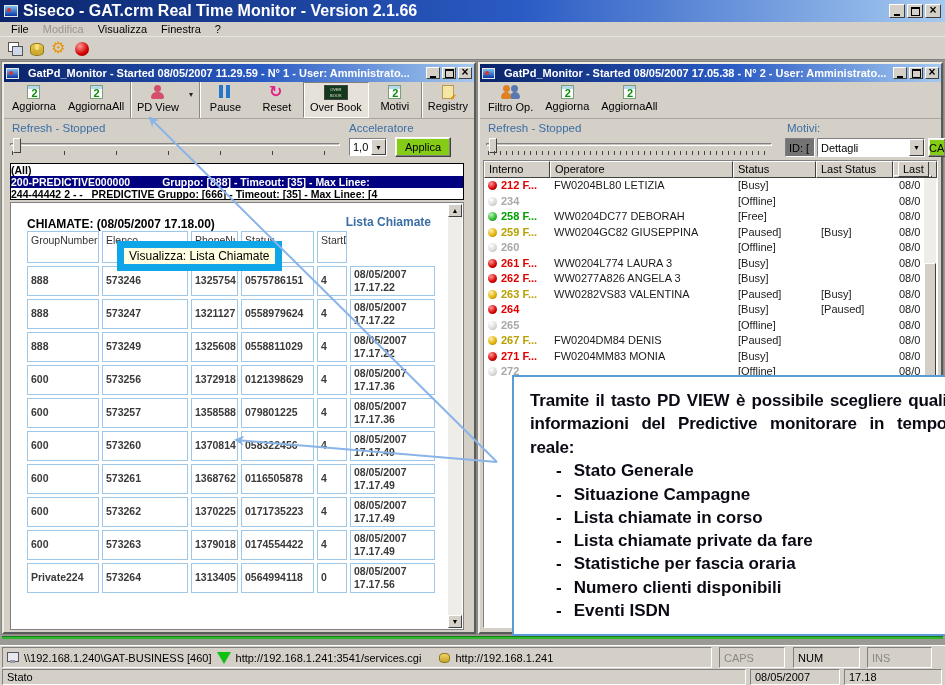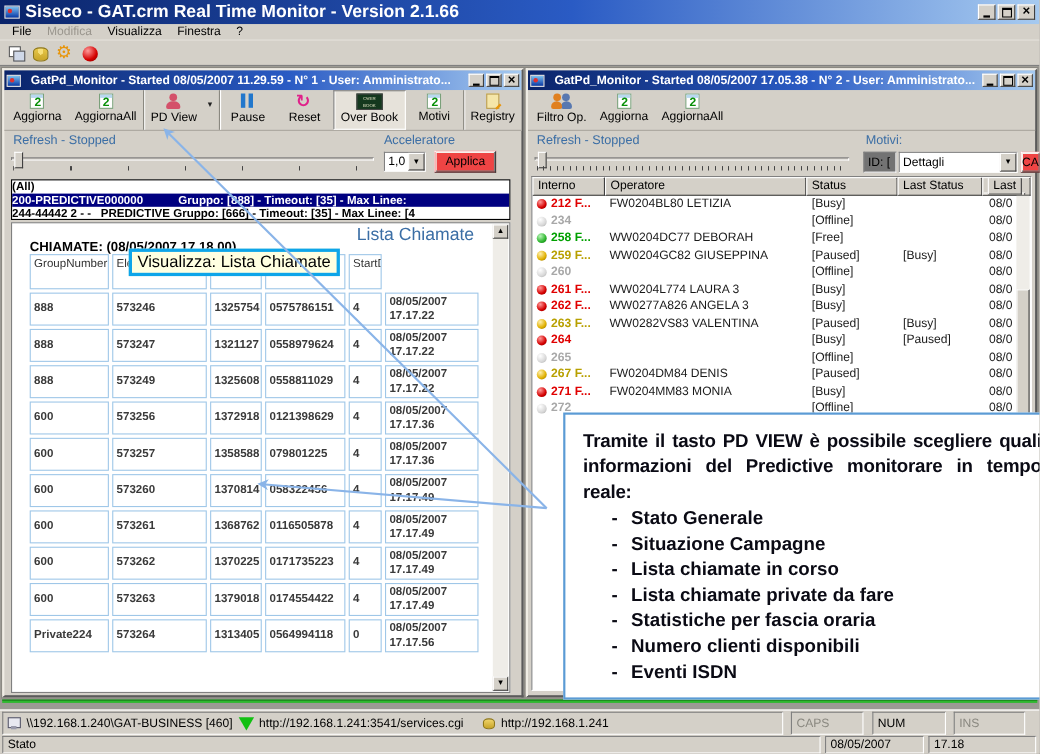"Applica" .pushbtn { background: #ef4444 -> #84cc16 }
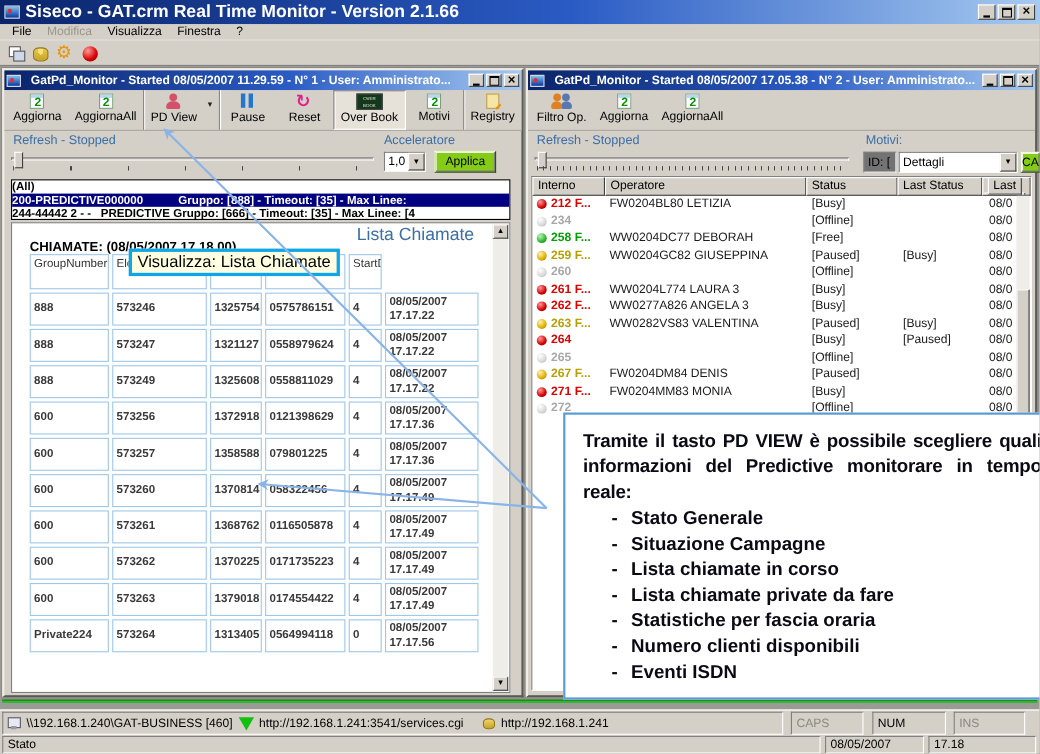"Lista Chiamate" .panel-title { font-size: 16px -> 12px; font-weight: normal -> bold; top: 2px -> 12px }
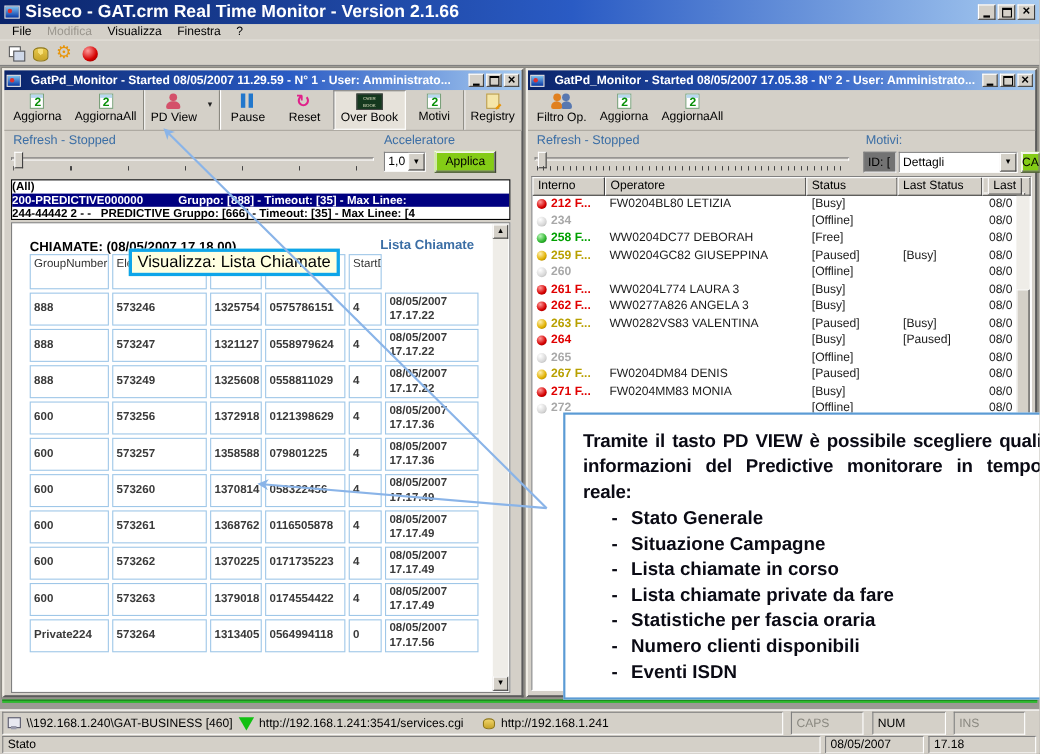"Visualizza: Lista Chiamate" .tooltip { border: 3px solid #0ea5e9 -> 7px solid #0ea5e9; font-size: 15px -> 12px; top: 226px -> 241px }
